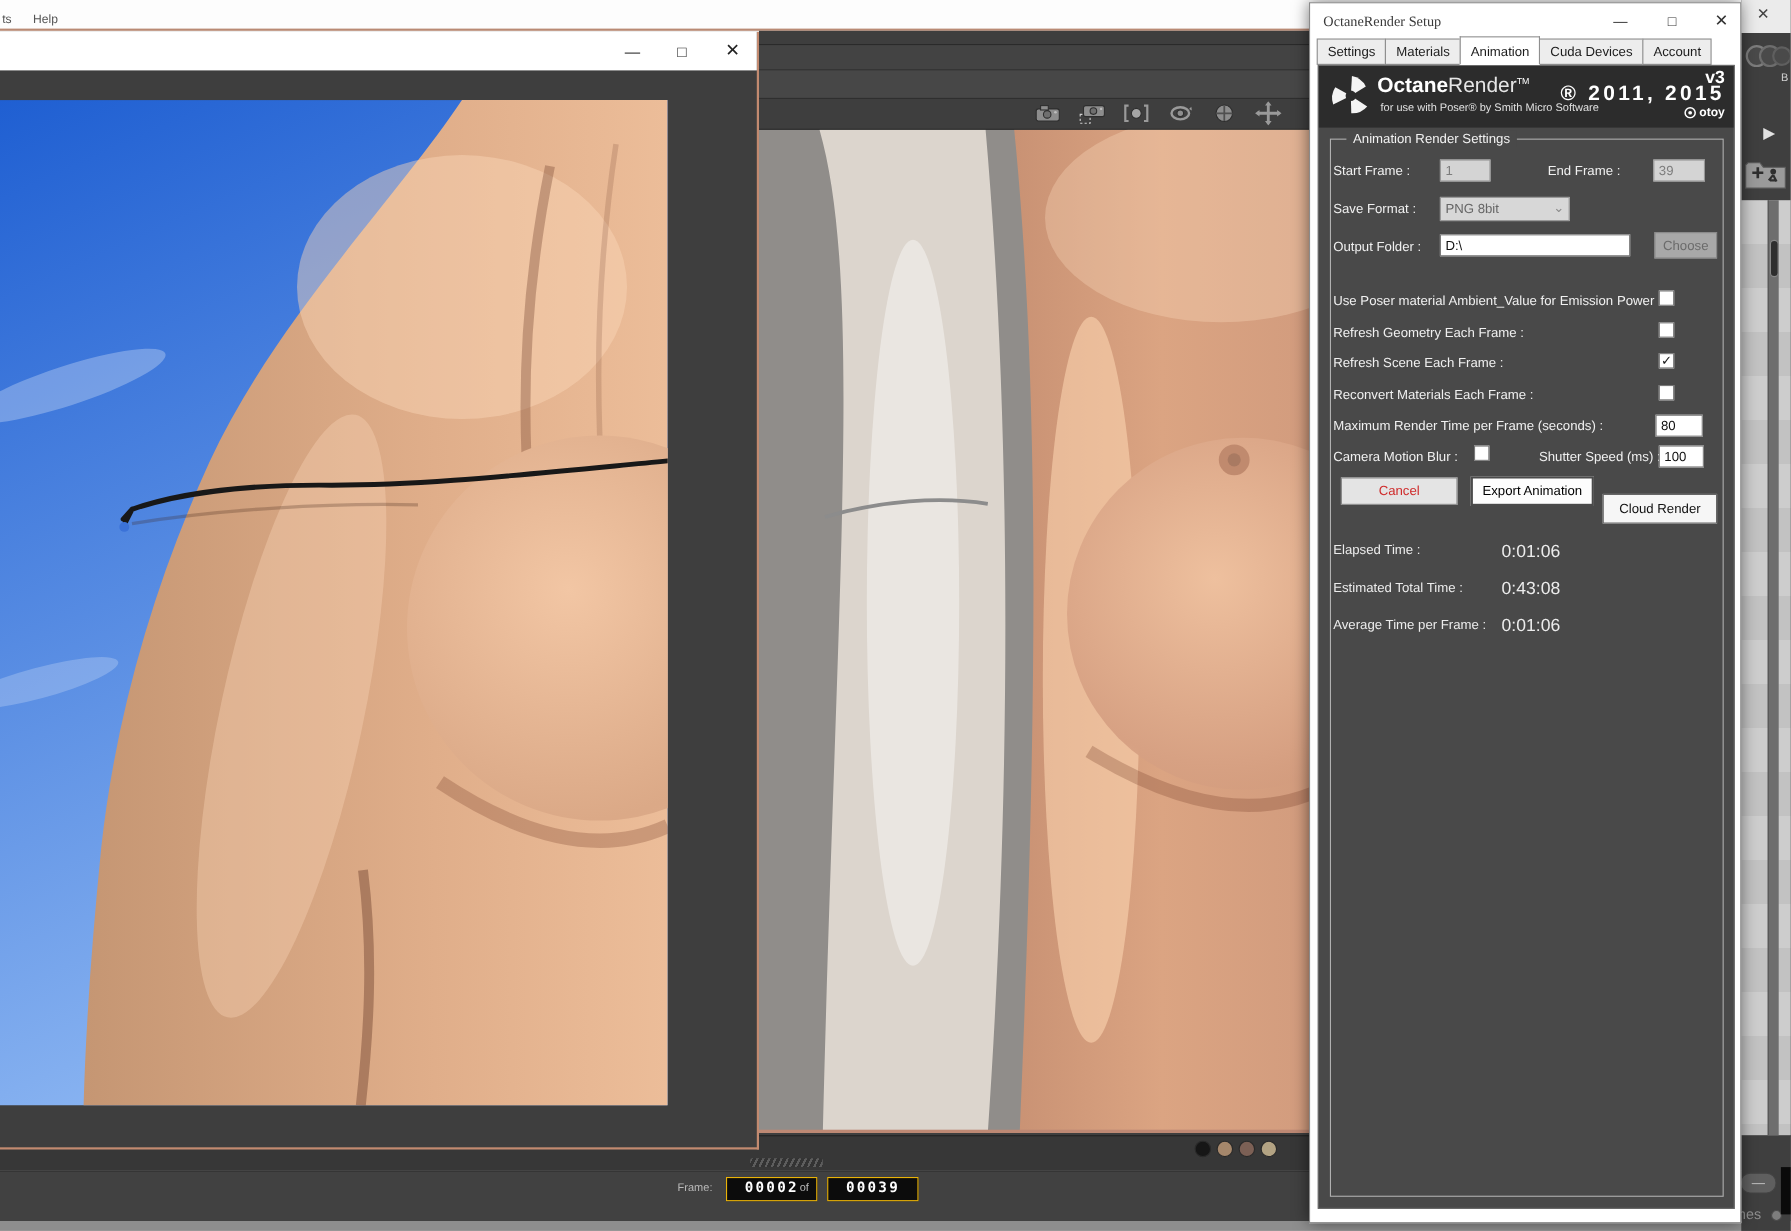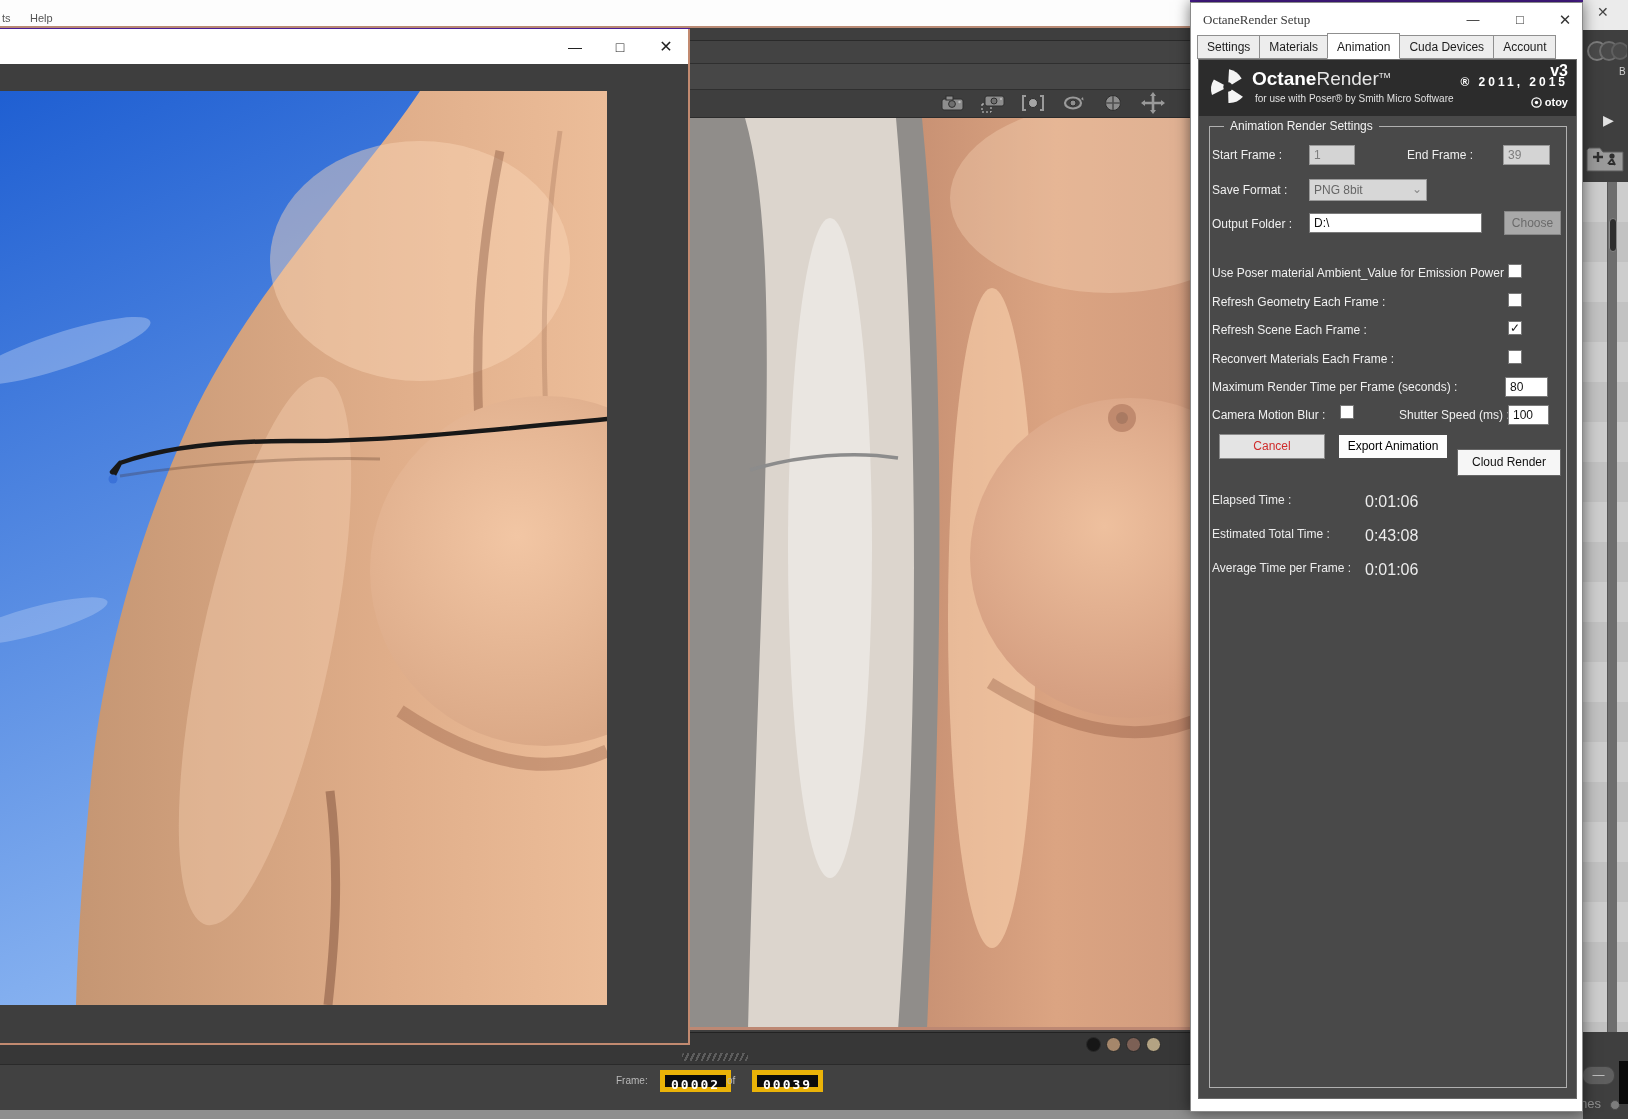"ts" #app { background: #4c1d95 -> #ffffff }
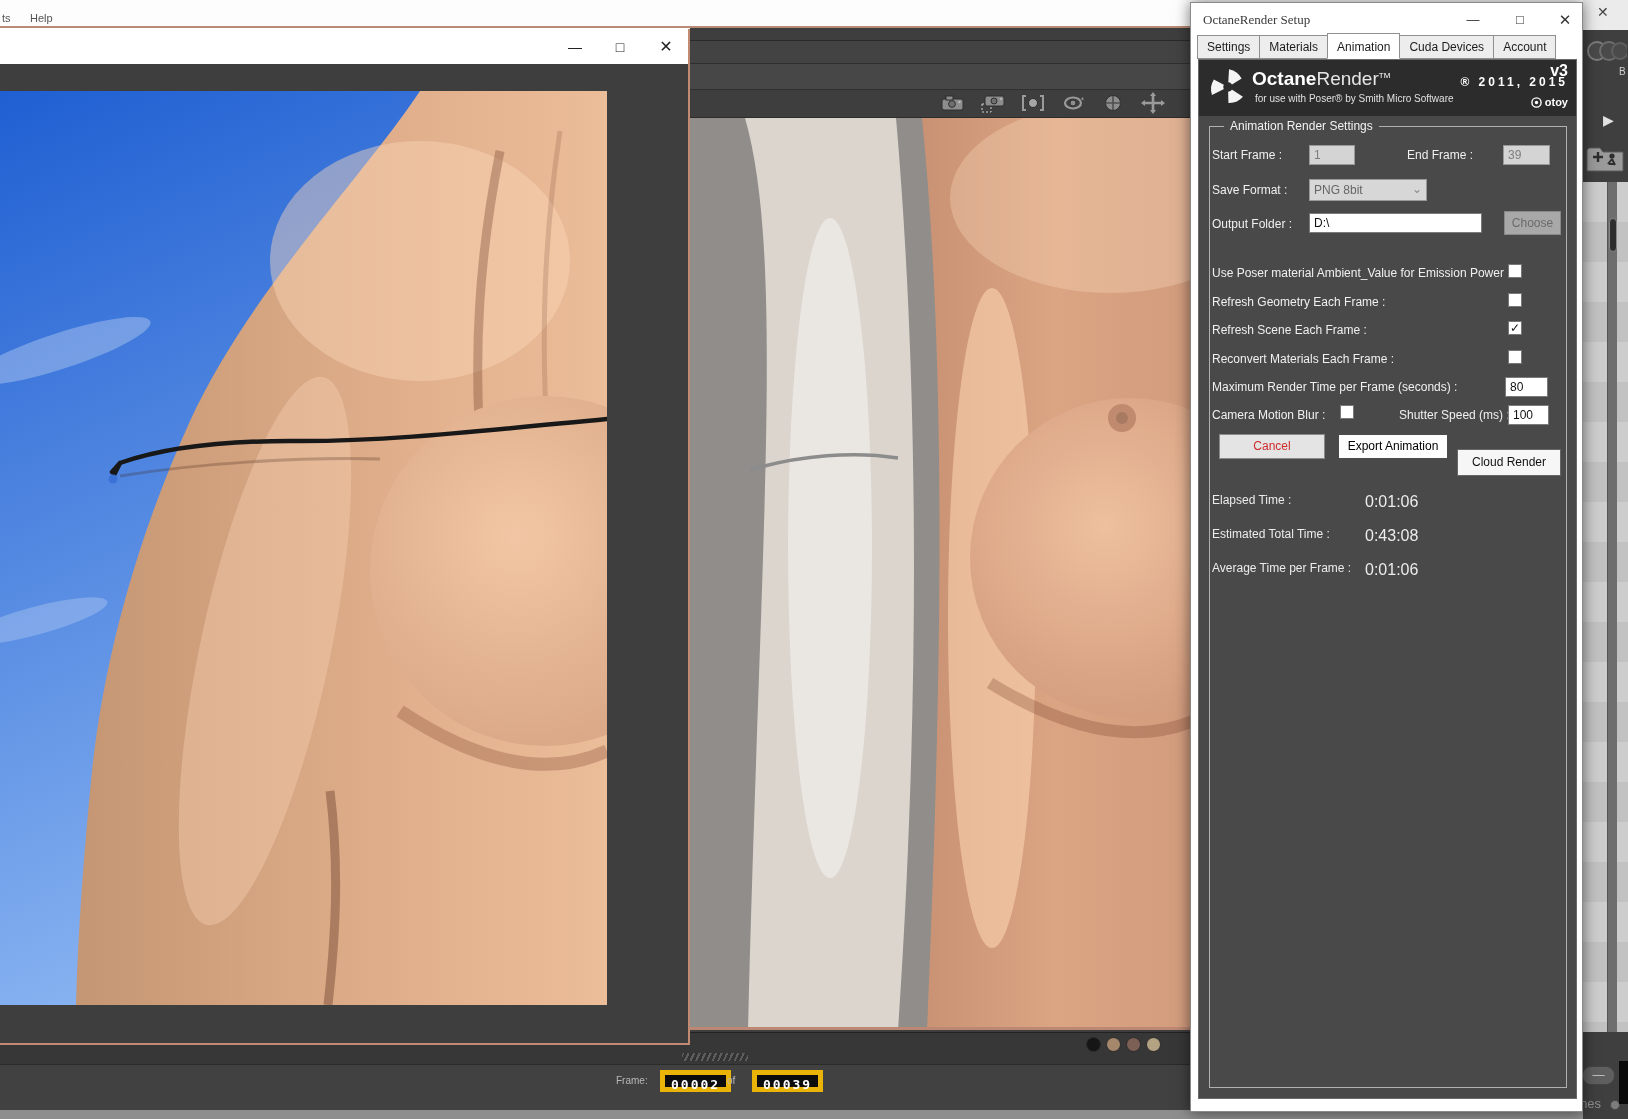"® 2011, 2015" #brand-cr { font-size: 12px -> 19px }
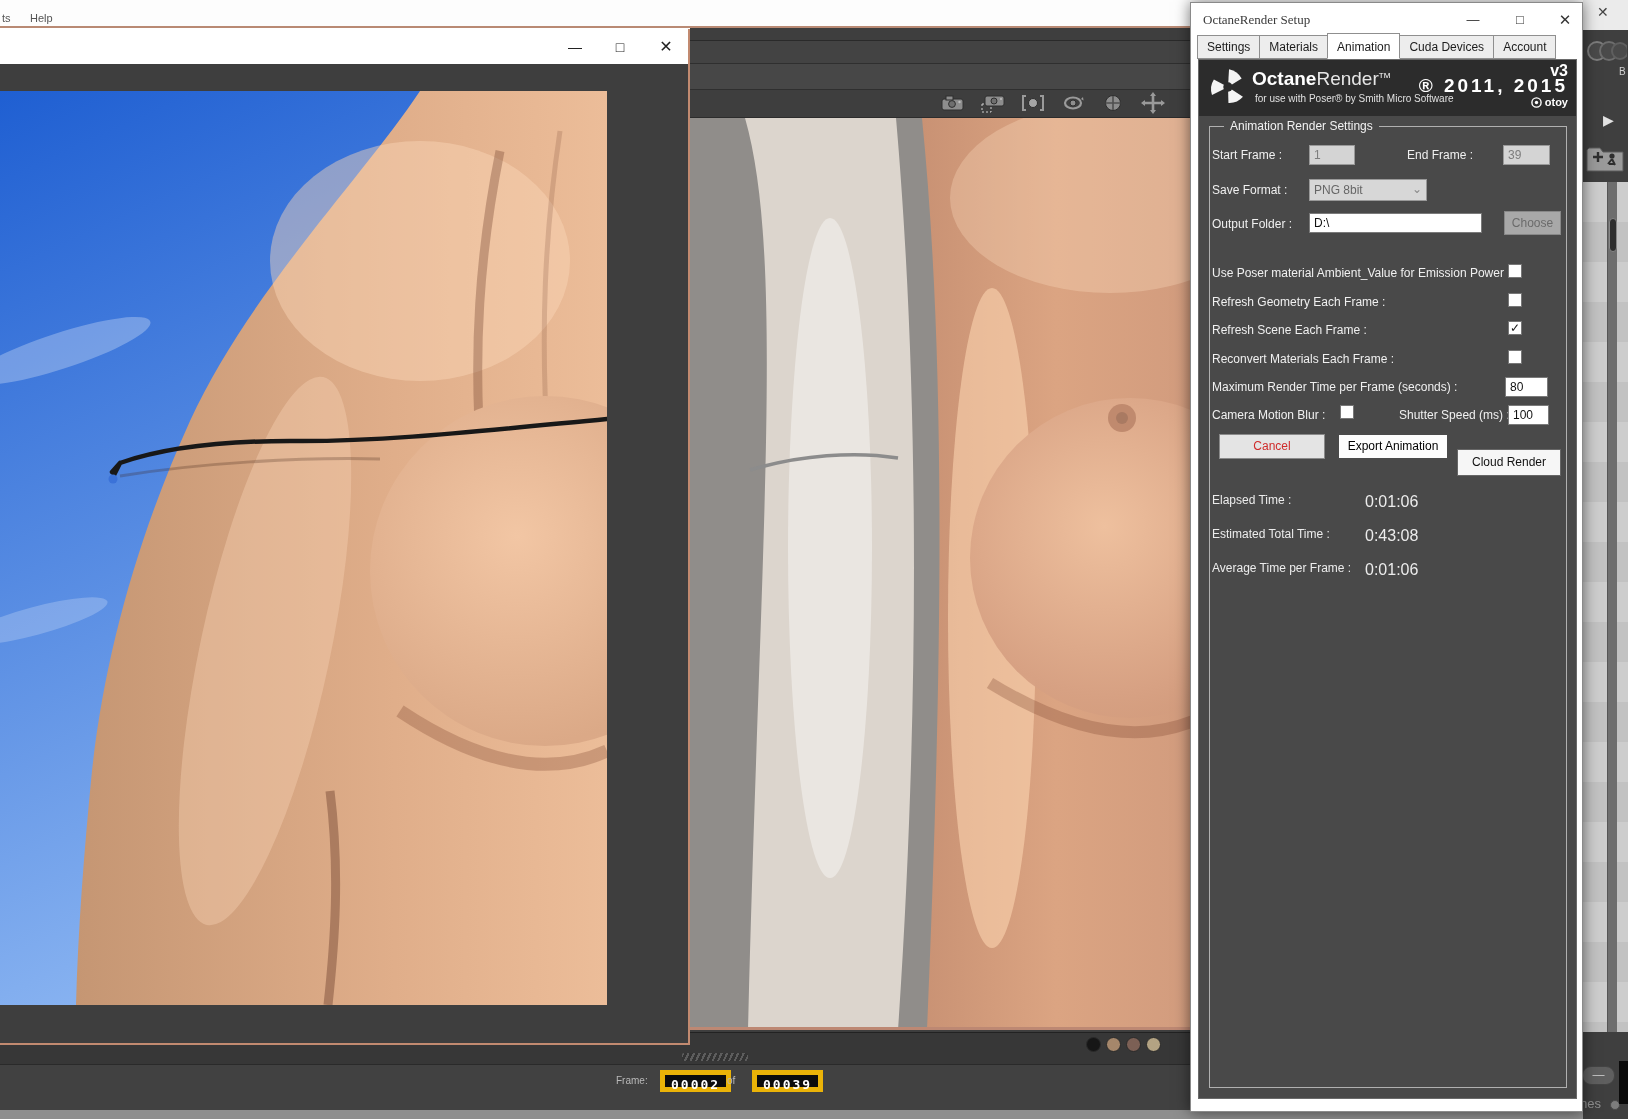"00002" .lcd { border: 5px solid #eab308 -> 1px solid #eab308; padding: 2px 6px -> 2px 16px }
